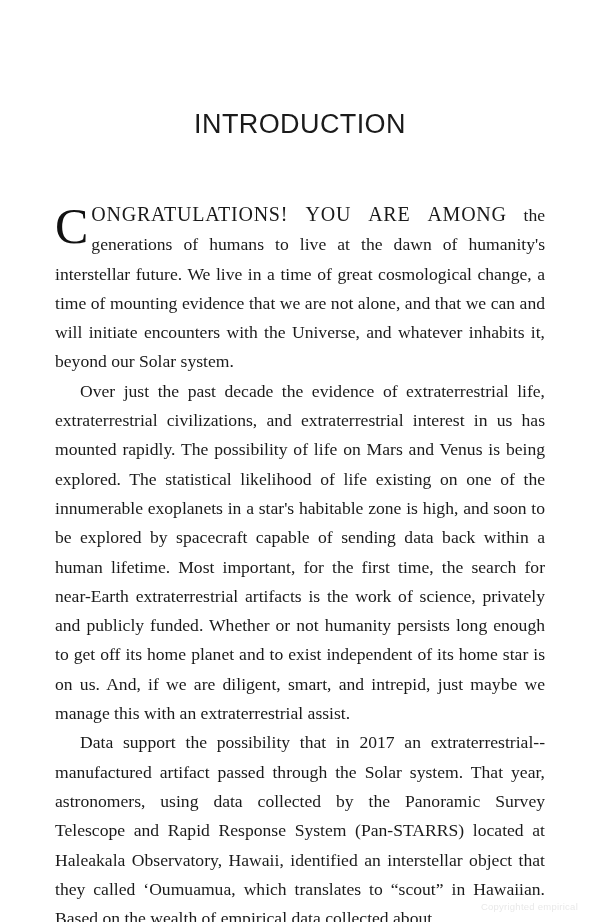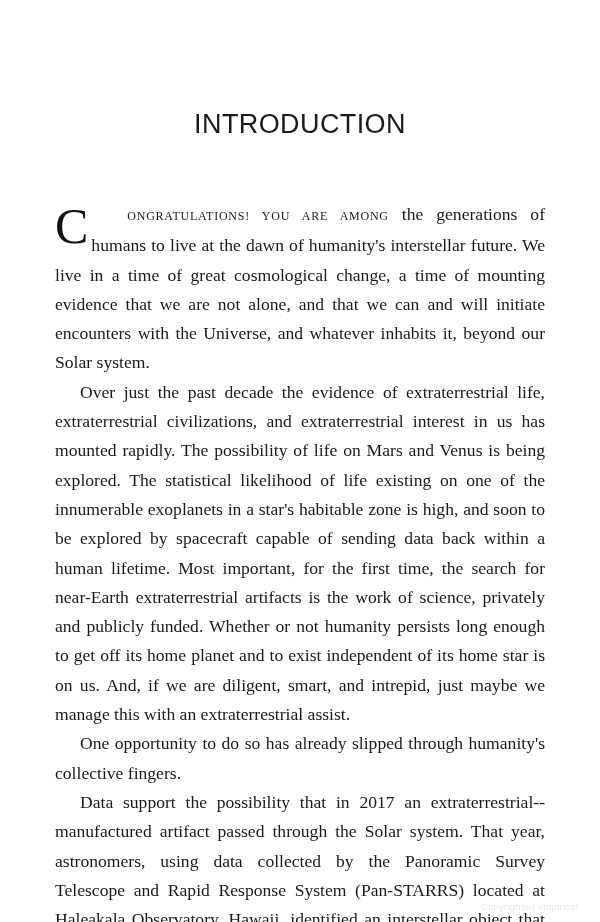"ONGRATULATIONS! YOU ARE AMONG" .smallcaps { font-size: 12px -> 20px; margin-left: 36px -> none }
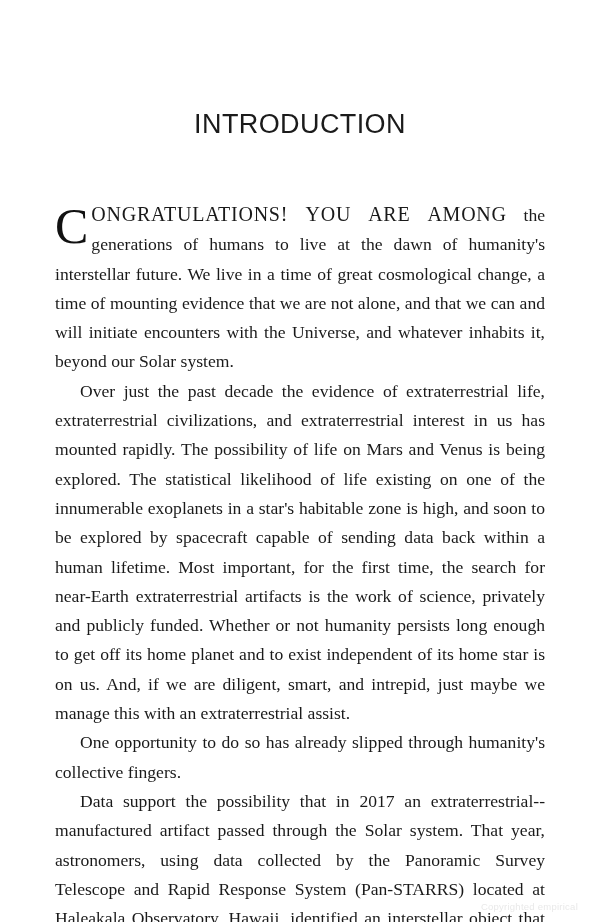"One opportunity to do so" p.para { html: <p>One opportunity to do so has already slipped through humanity's collective fingers.</p> -> none }
